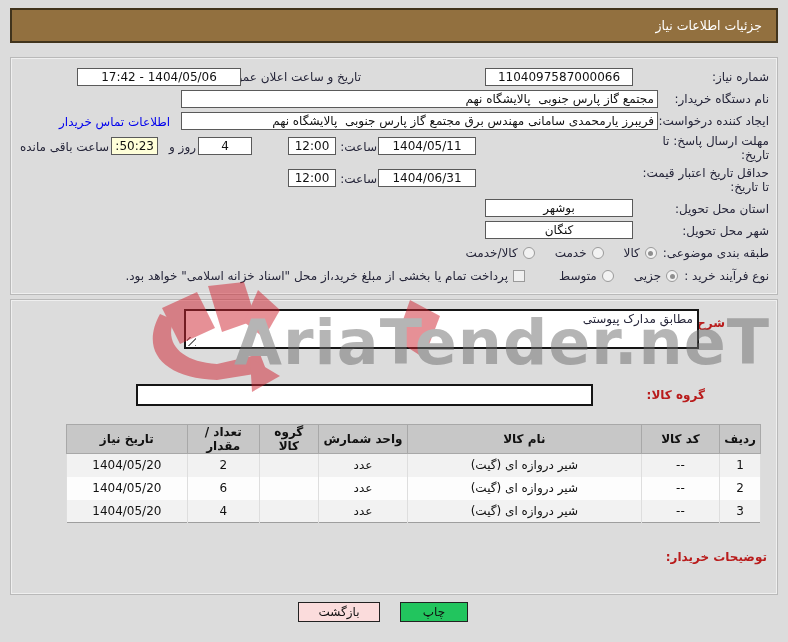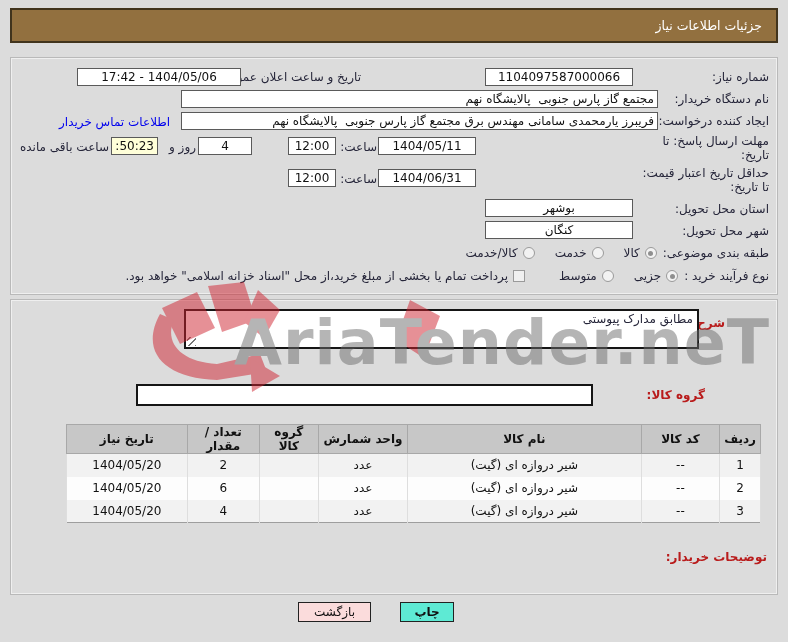"بازگشت" #btn-back { width: 73px -> 82px }
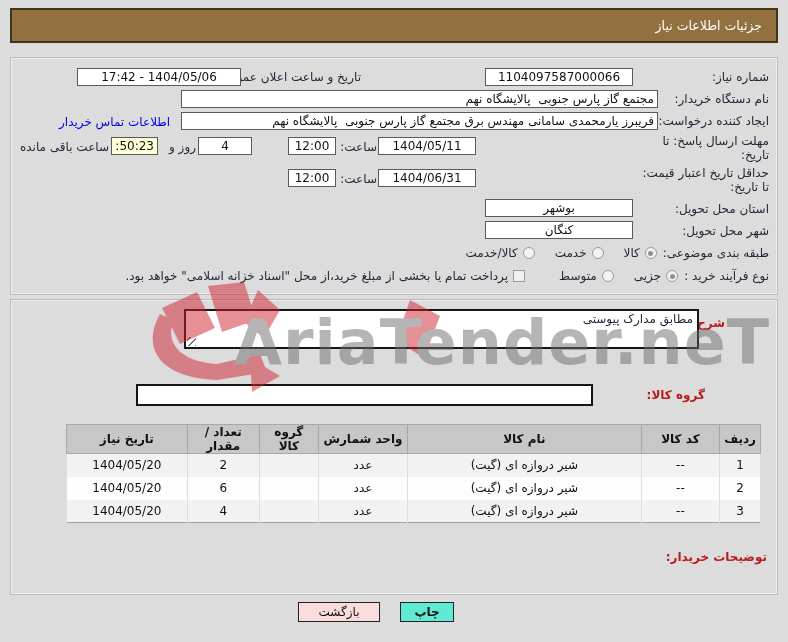"چاپ" #btn-print { background: #5eead4 -> #22c55e; font-weight: bold -> none; width: 54px -> 68px }
